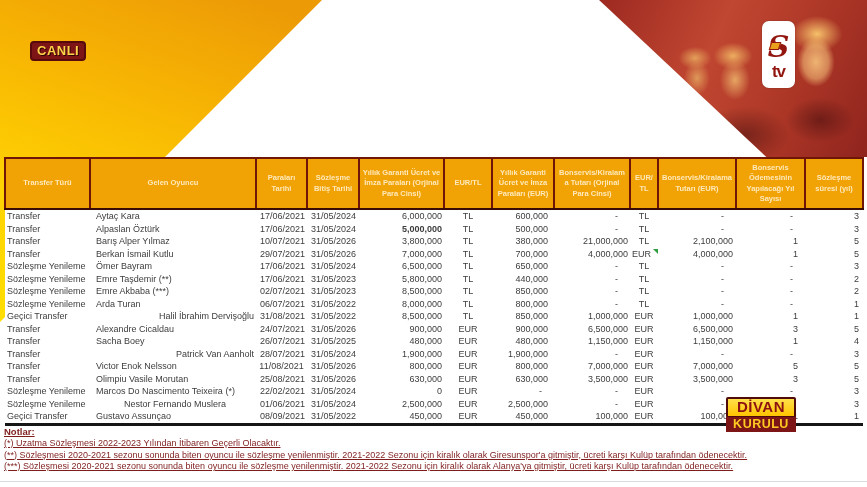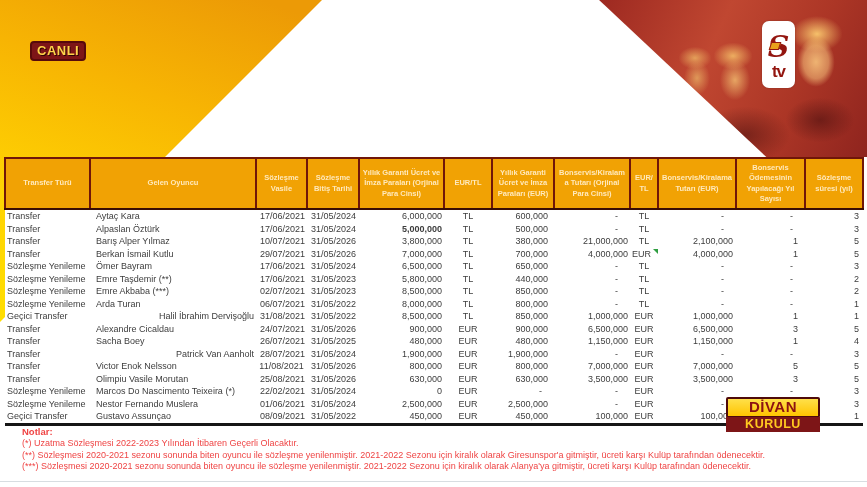"Sözleşme Vasile" th { text: Sözleşme Vasile -> Paraları Tarihi }
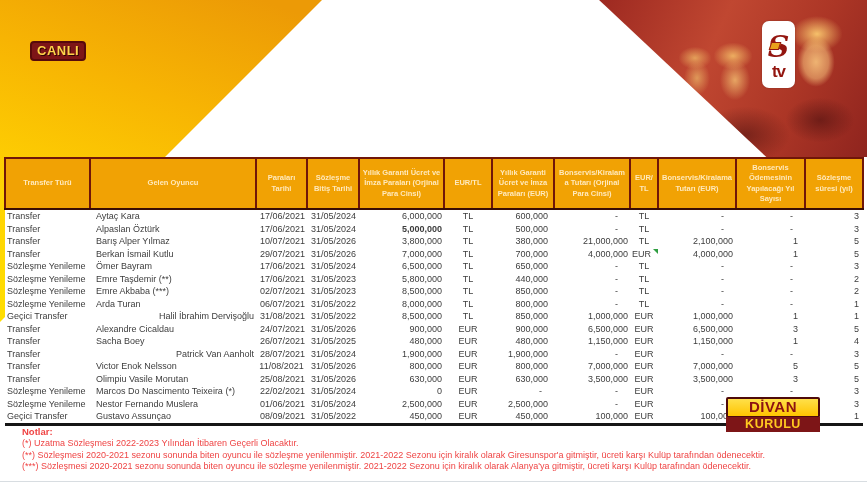"Nestor Fernando Muslera" td { text-align: left -> center }
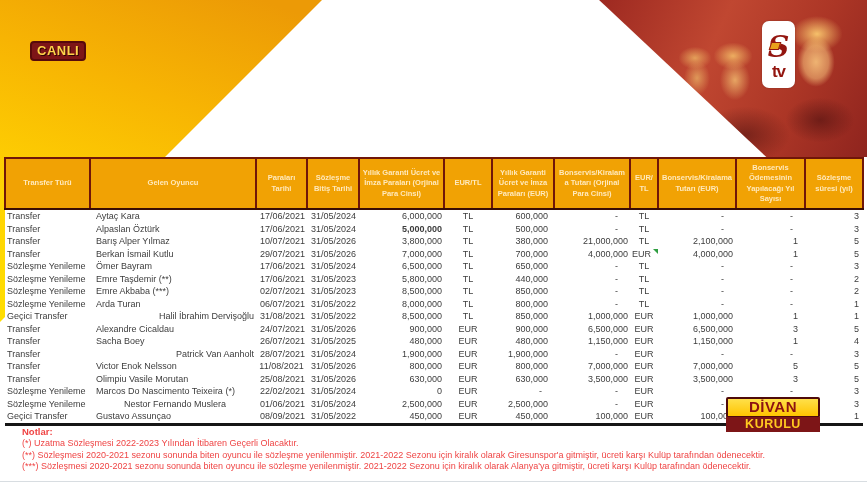"DİVAN" .divan { width: 94px -> 70px }
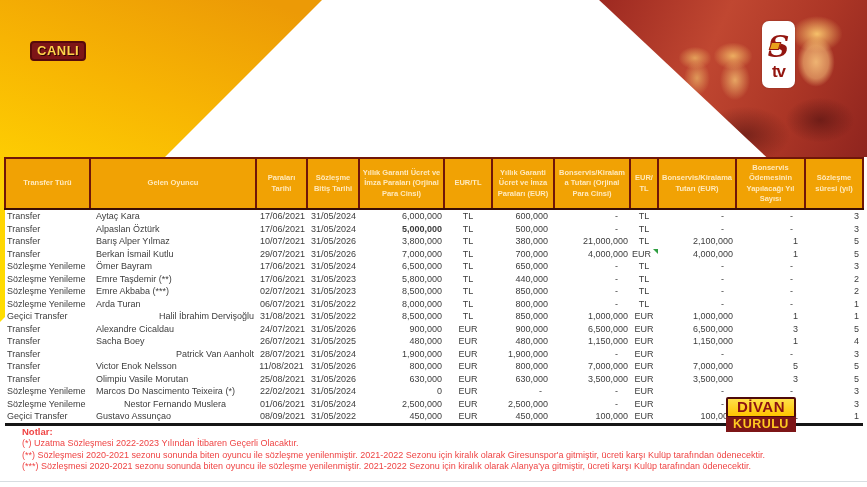"Notlar:" .notes { color: #ef4444 -> #7f1d1d; left: 22px -> 4px; text-decoration: none -> underline }
